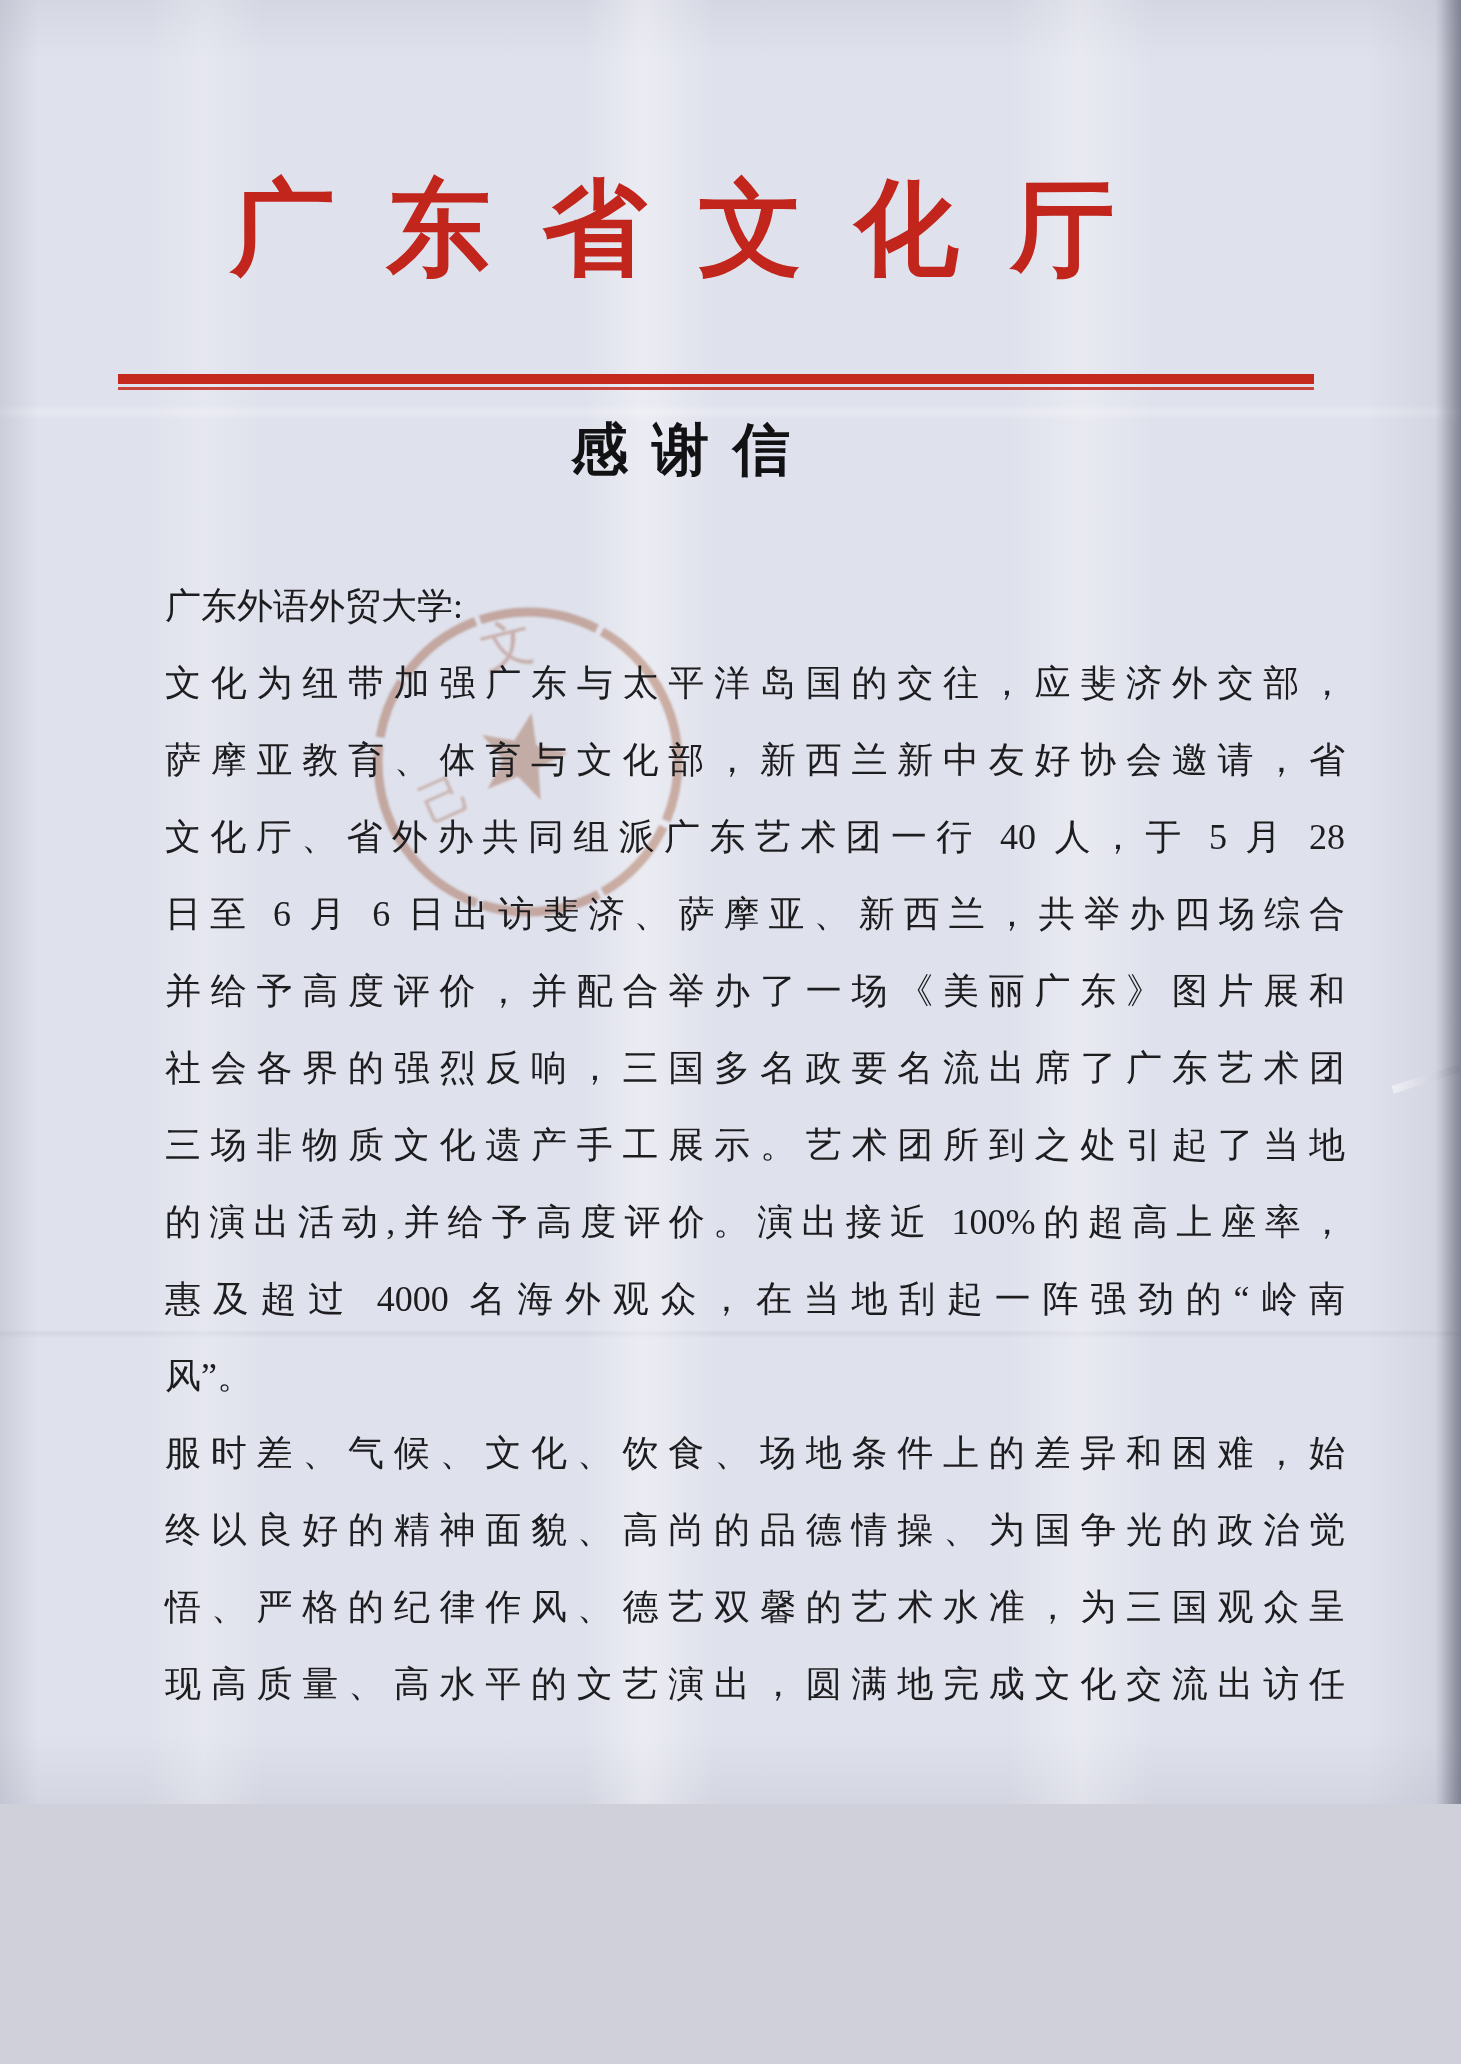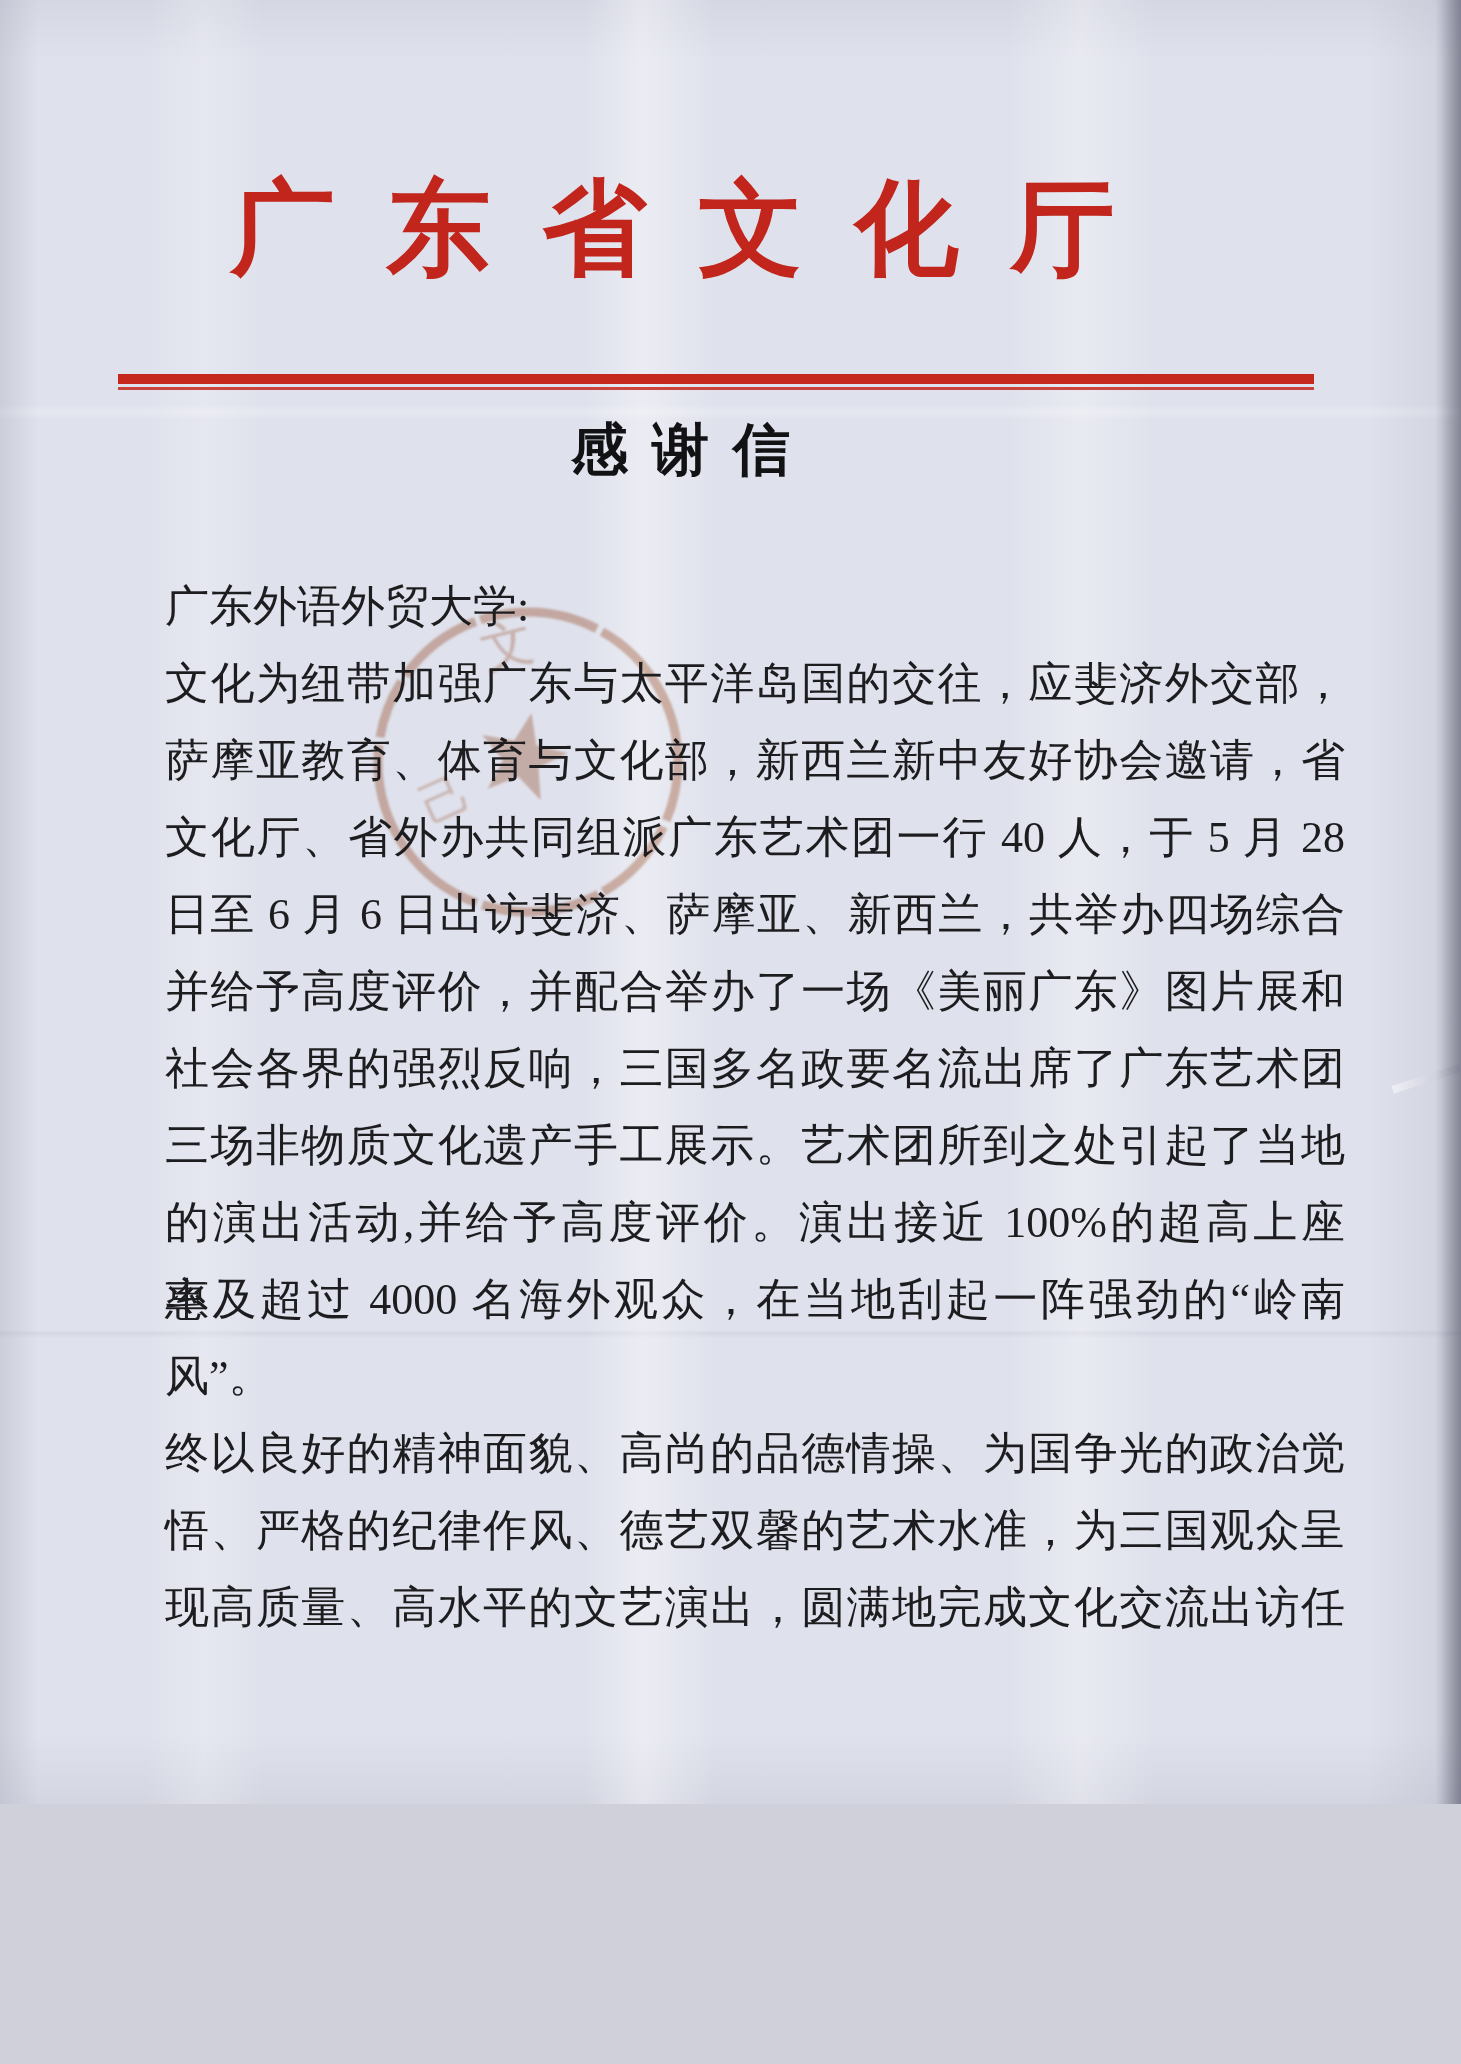"广东外语外贸大学:" .line { font-size: 44px -> 36px }
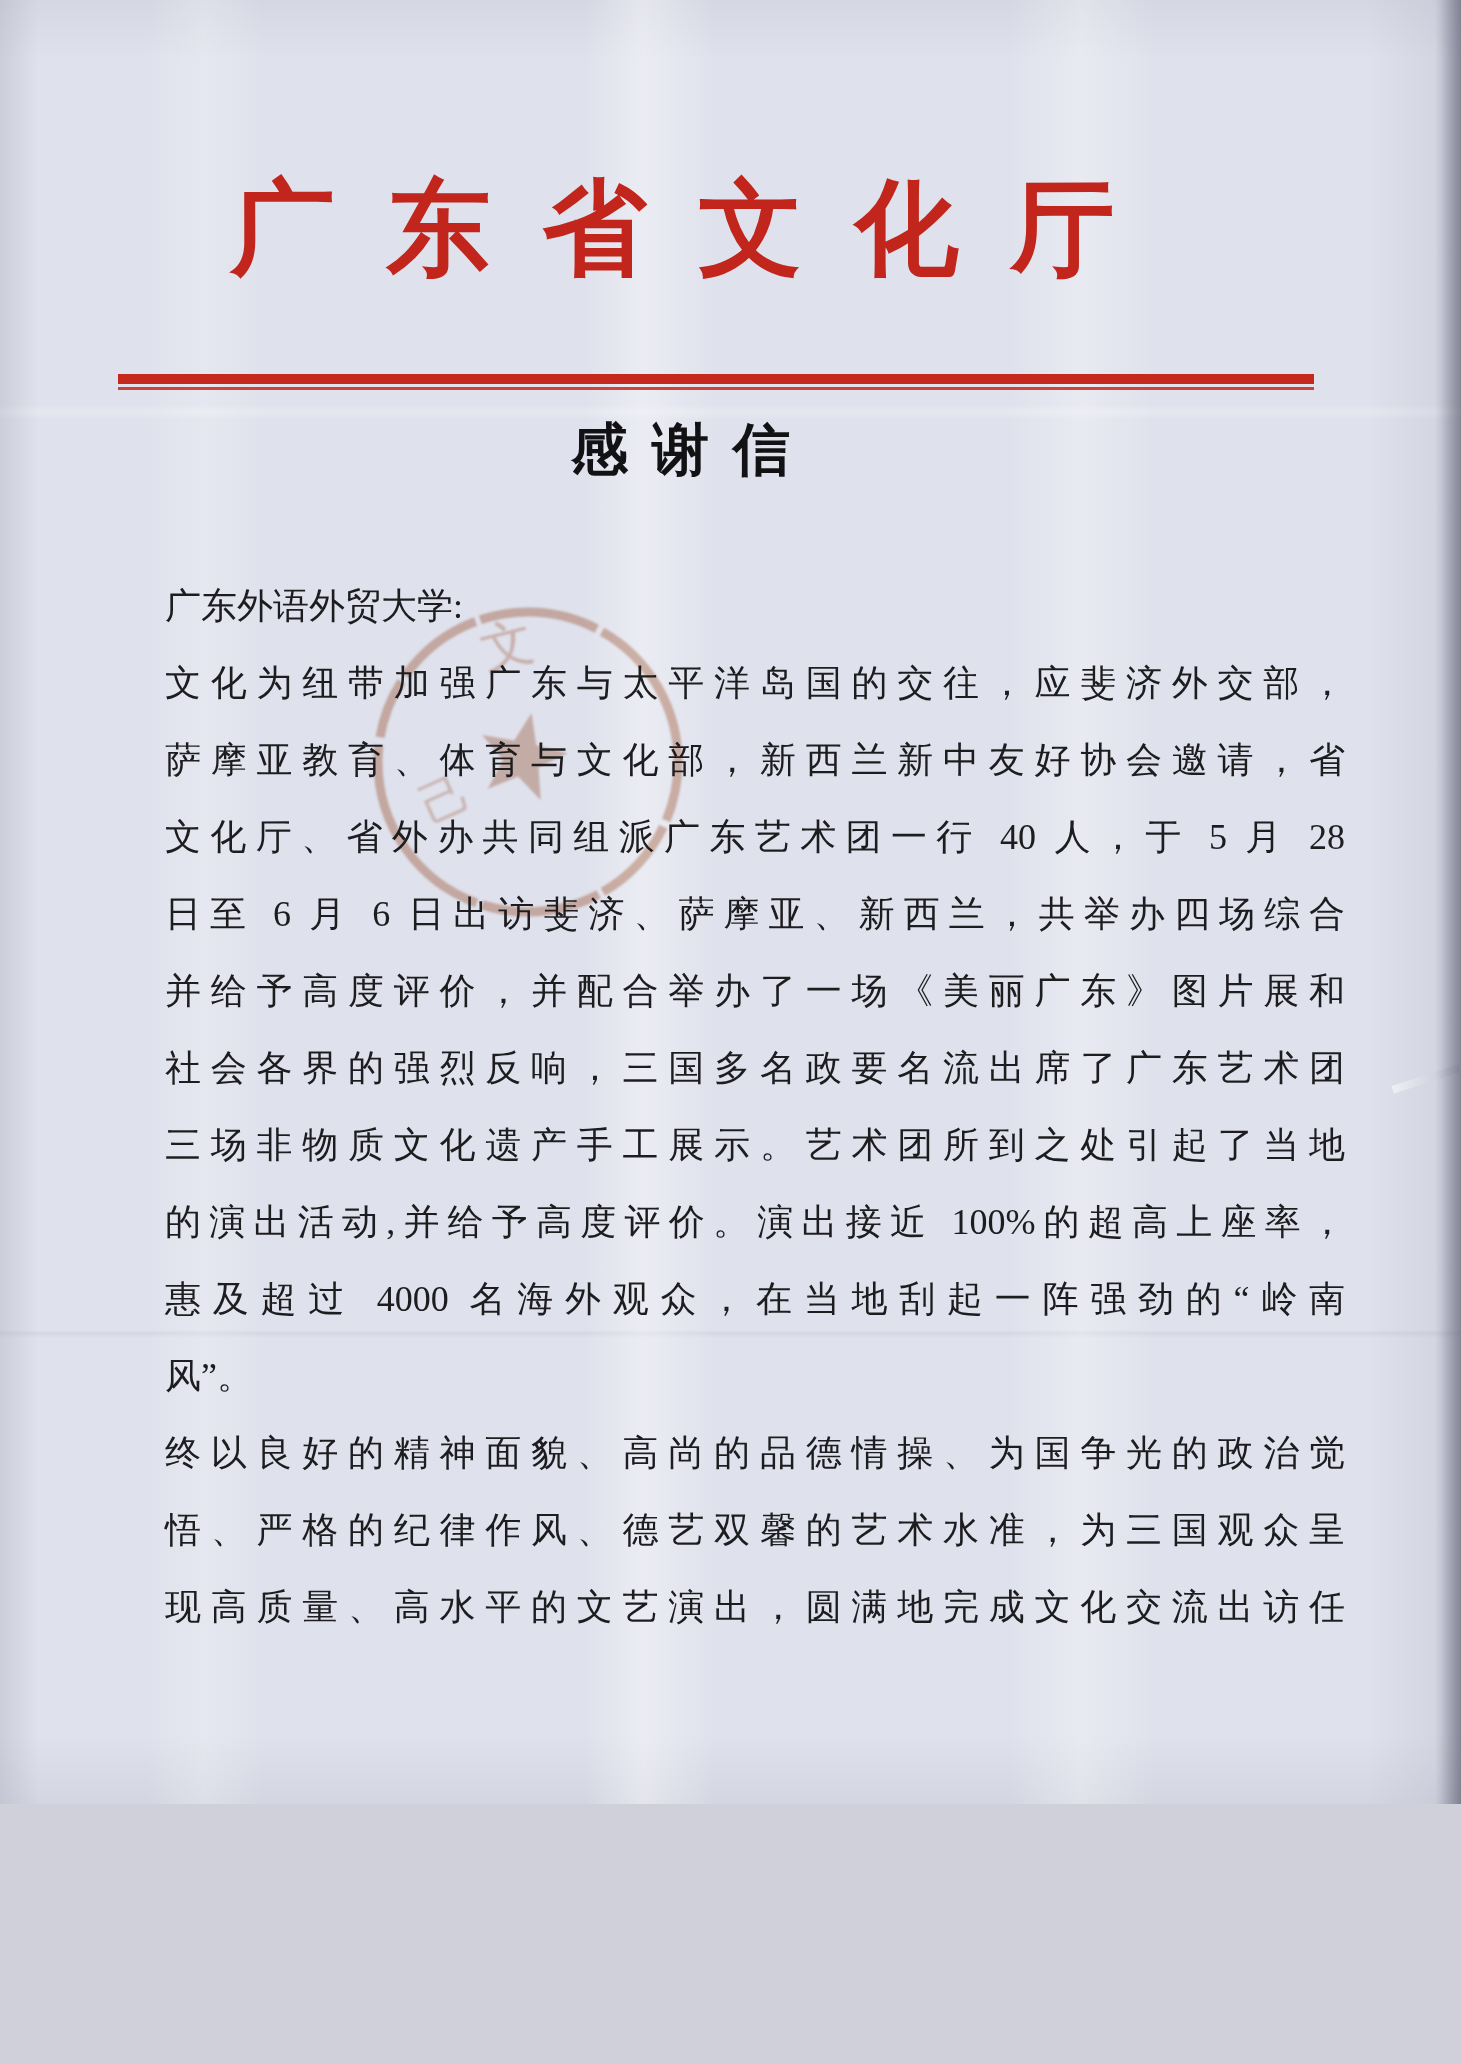"服时差、气候、文化、饮食、场地条件上的差异和困难，始" div.line { html: none -> <div>服时差、气候、文化、饮食、场地条件上的差异和困难，始</div> }
